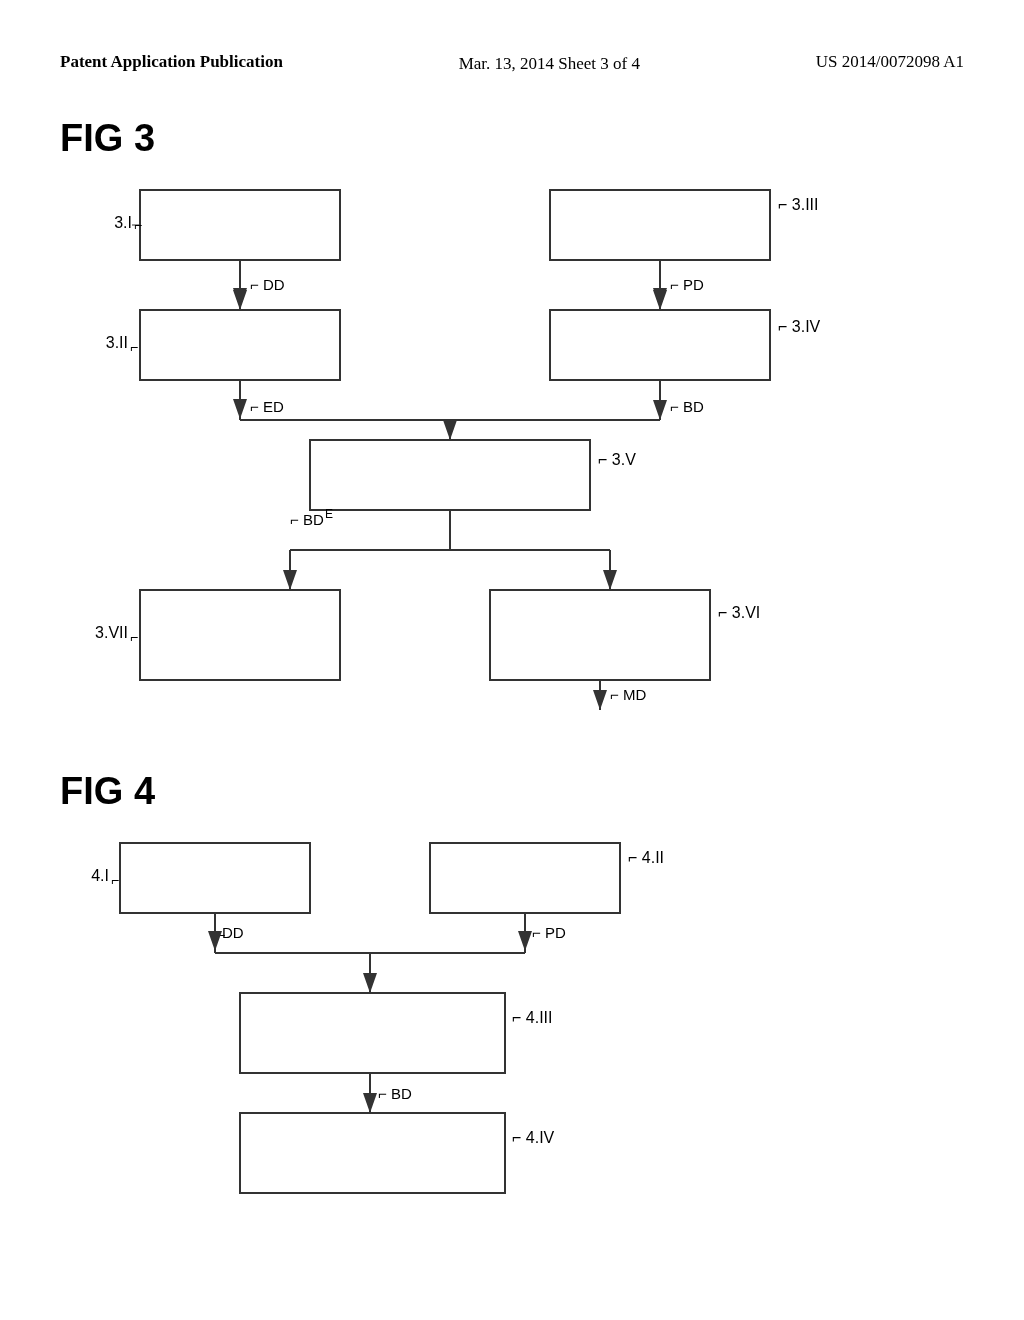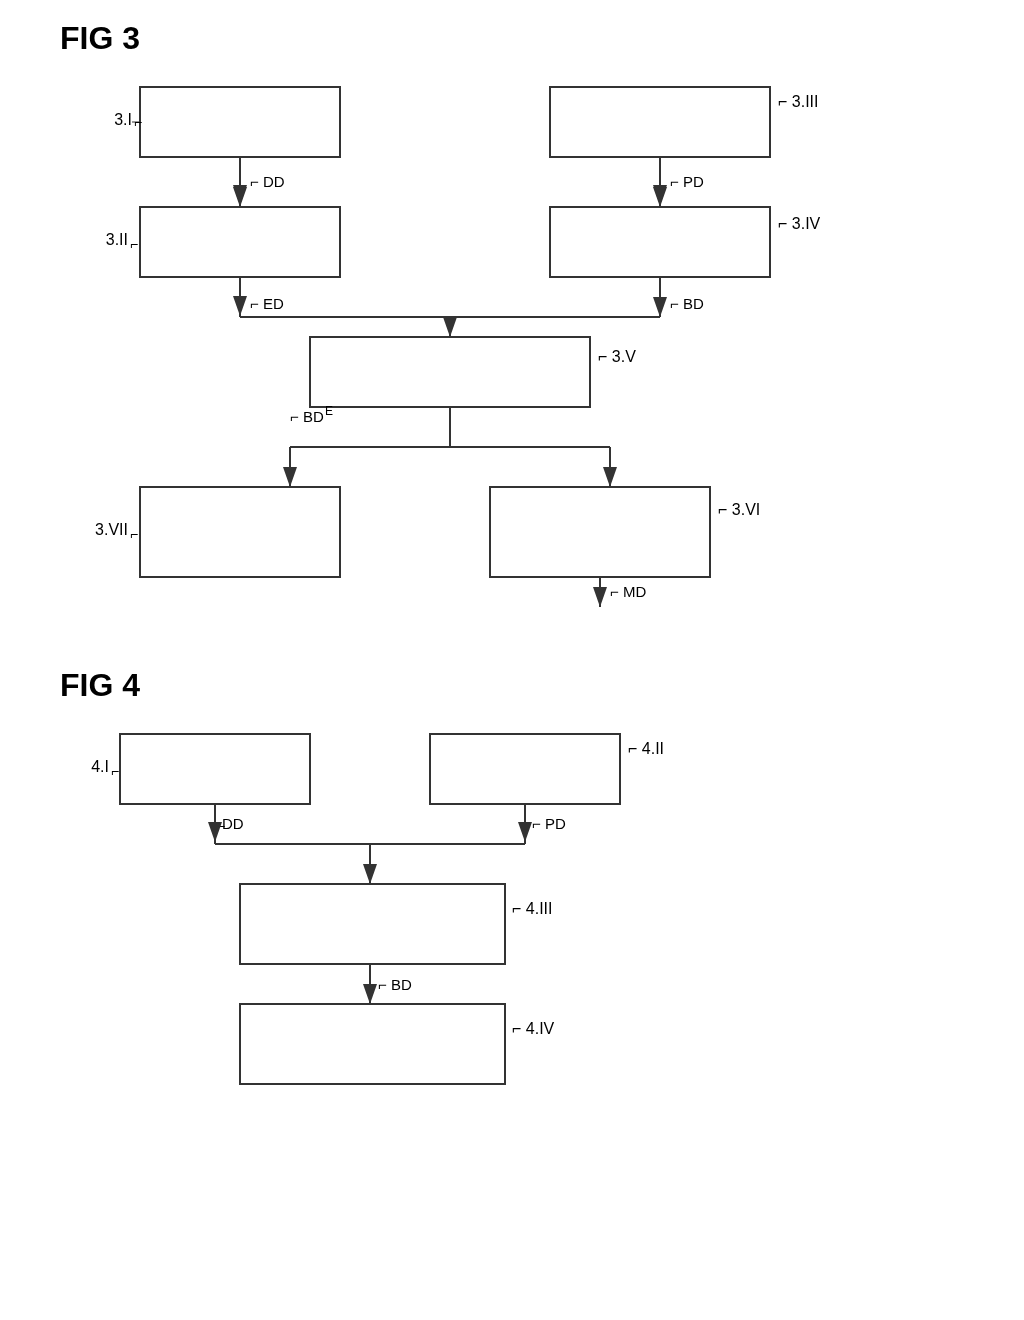"Patent Application Publication" div.header { html: none -> <div> <div>Patent Application Publication</div> <div> <span>Mar. 13, 2014 Sheet 3 of 4</span> </div> <div>US 2014/0072098 A1</div> </div> }
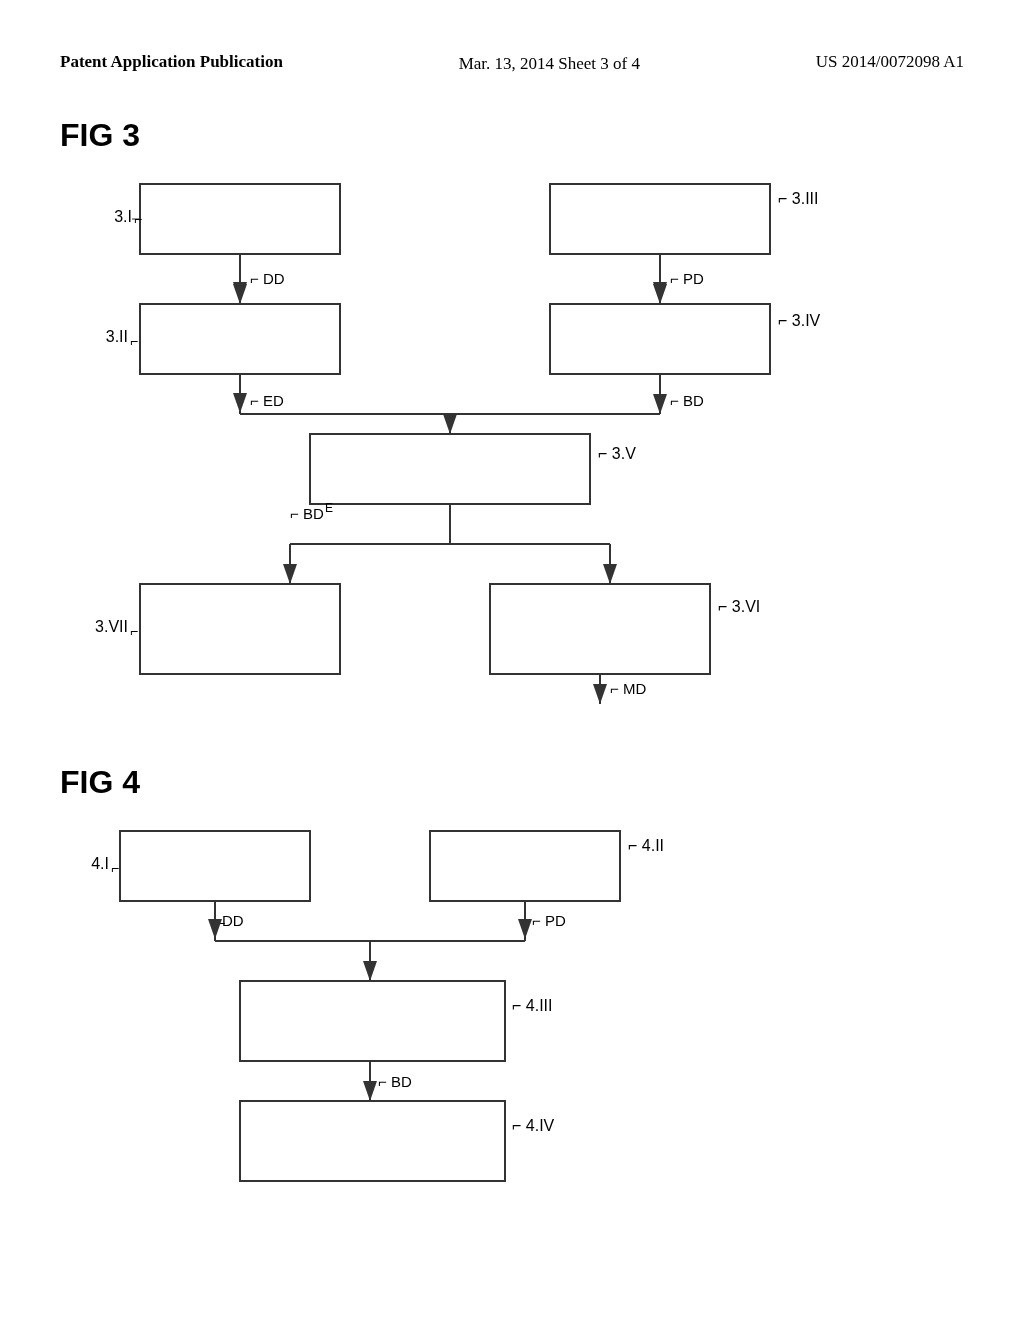"FIG 3" .fig-label { font-size: 32px -> 38px }
